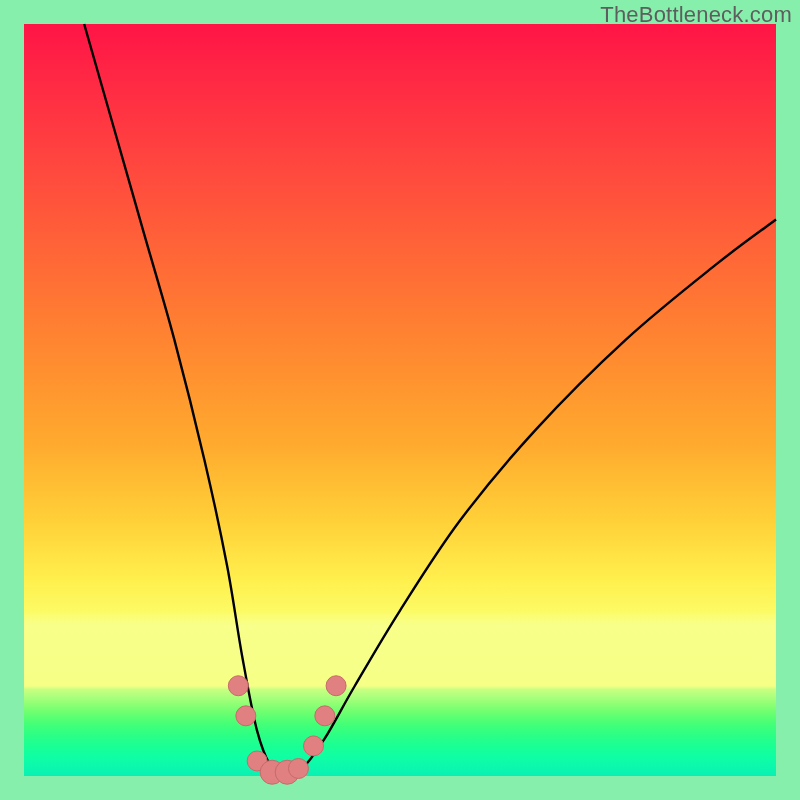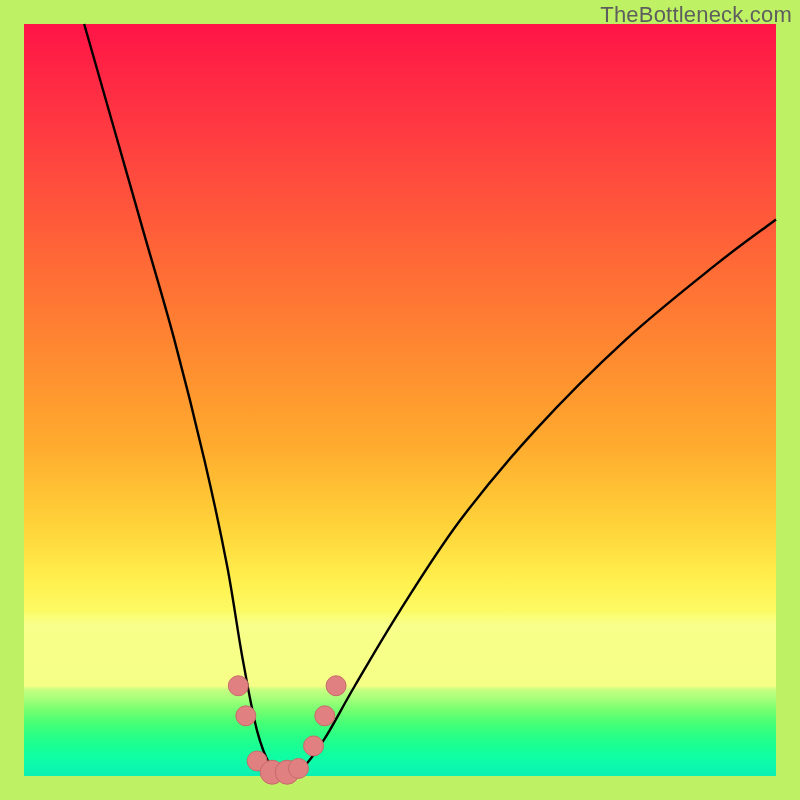"TheBottleneck.com" .frame { background: #bef264 -> #86efac }
